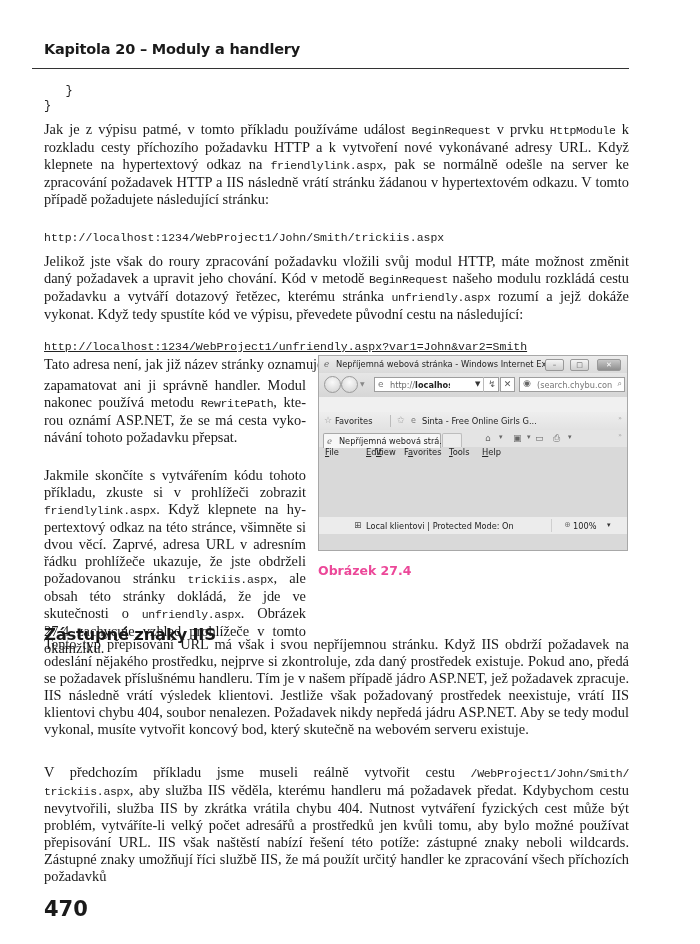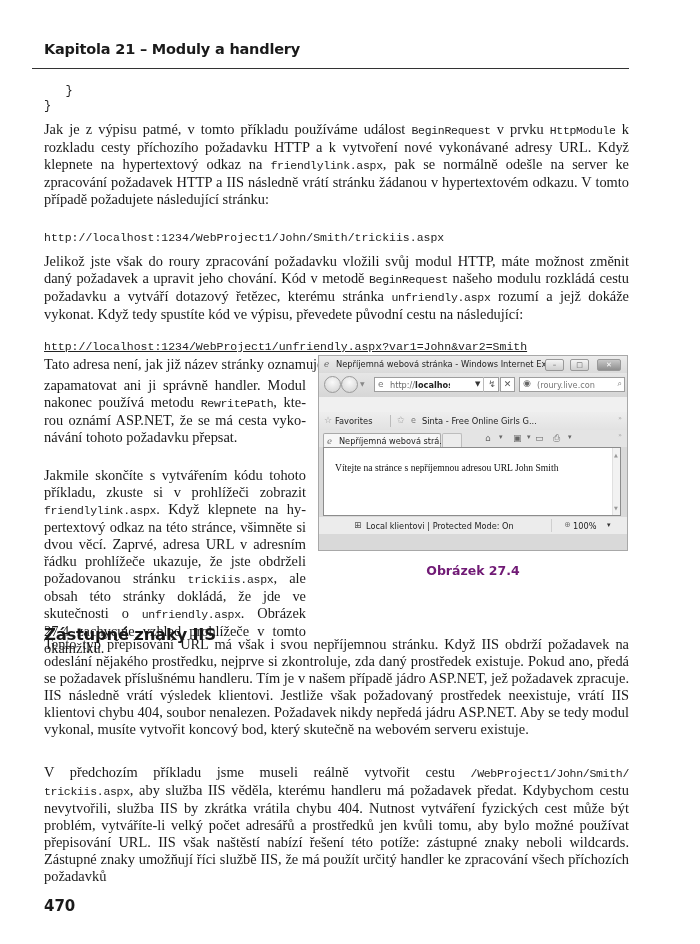"Kapitola 21 – Moduly a" div.running-head { text: 21 -> 20 }
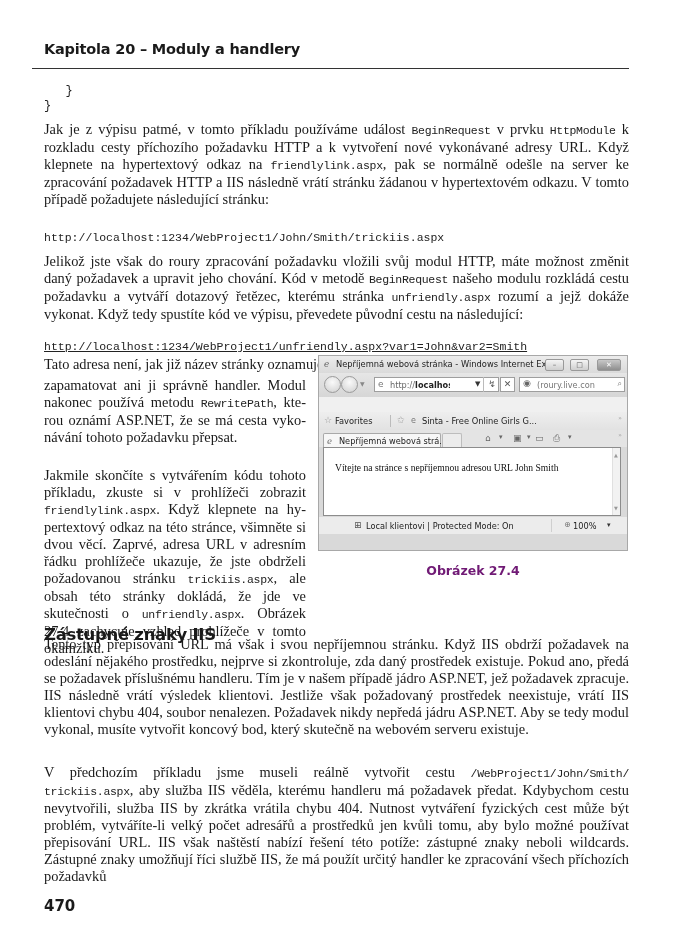"(roury.live.con" span.search-text { text: roury.live.con -> search.chybu.con }
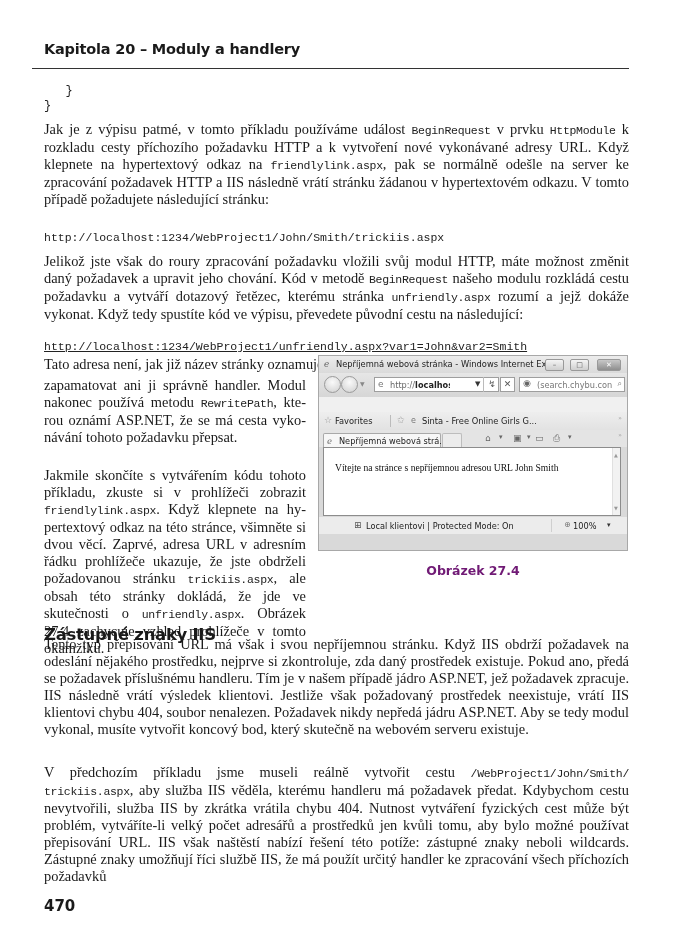"Vítejte na stránce s nepříjemnou" div.content { html: <div> <span>Vítejte na stránce s nepříjemnou adresou URL John Smith</span> <div> <span>▲</span> <span>▼</span> </div> </div> -> none }
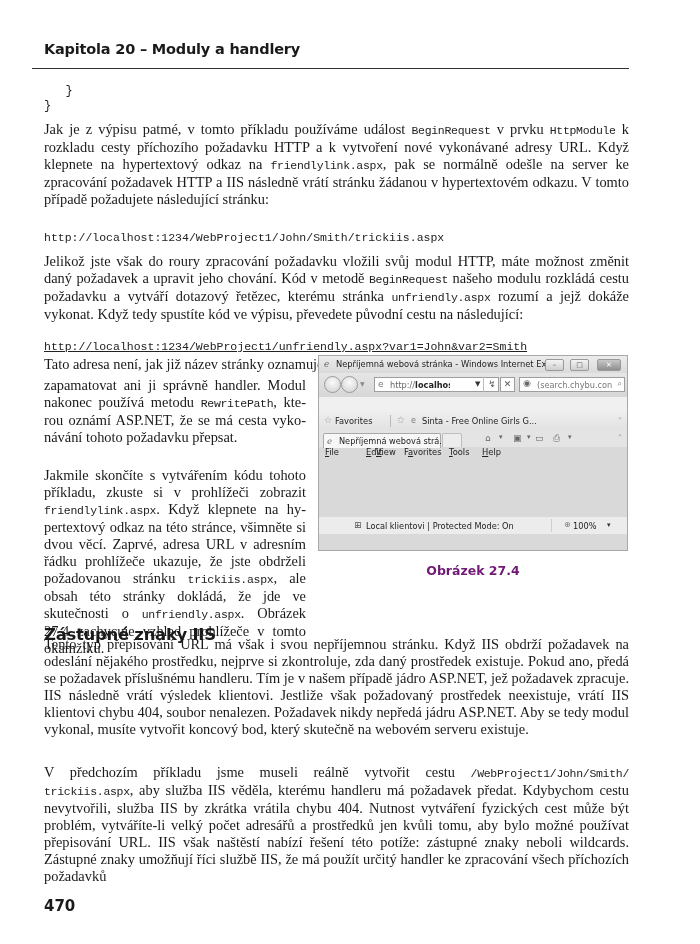"Obrázek 27.4" .caption { color: #701a75 -> #ec4899; text-align: center -> left }
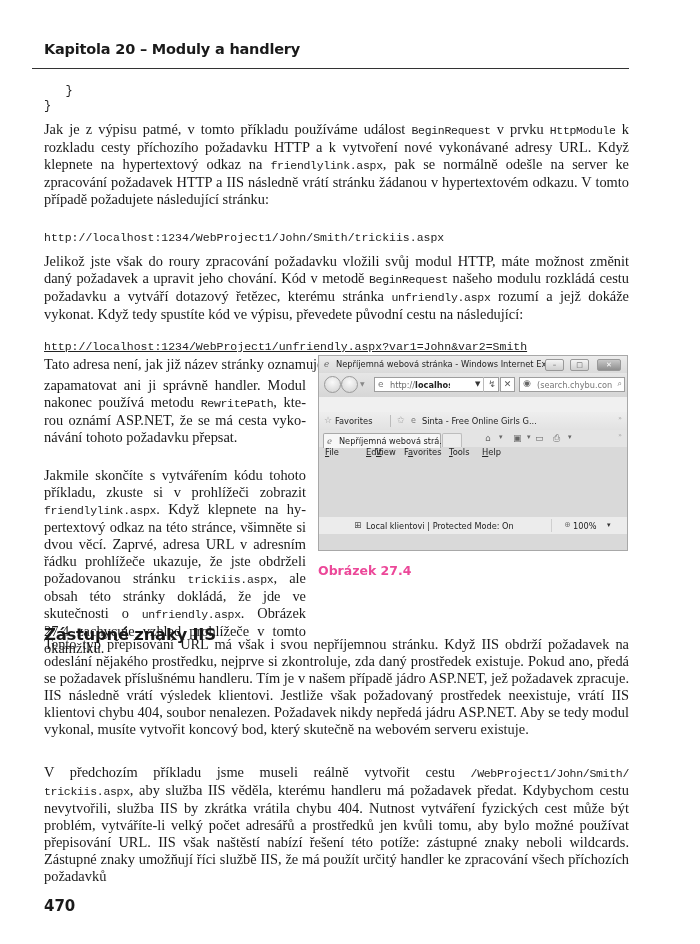"470" .page-num { font-size: 15px -> 21px }
